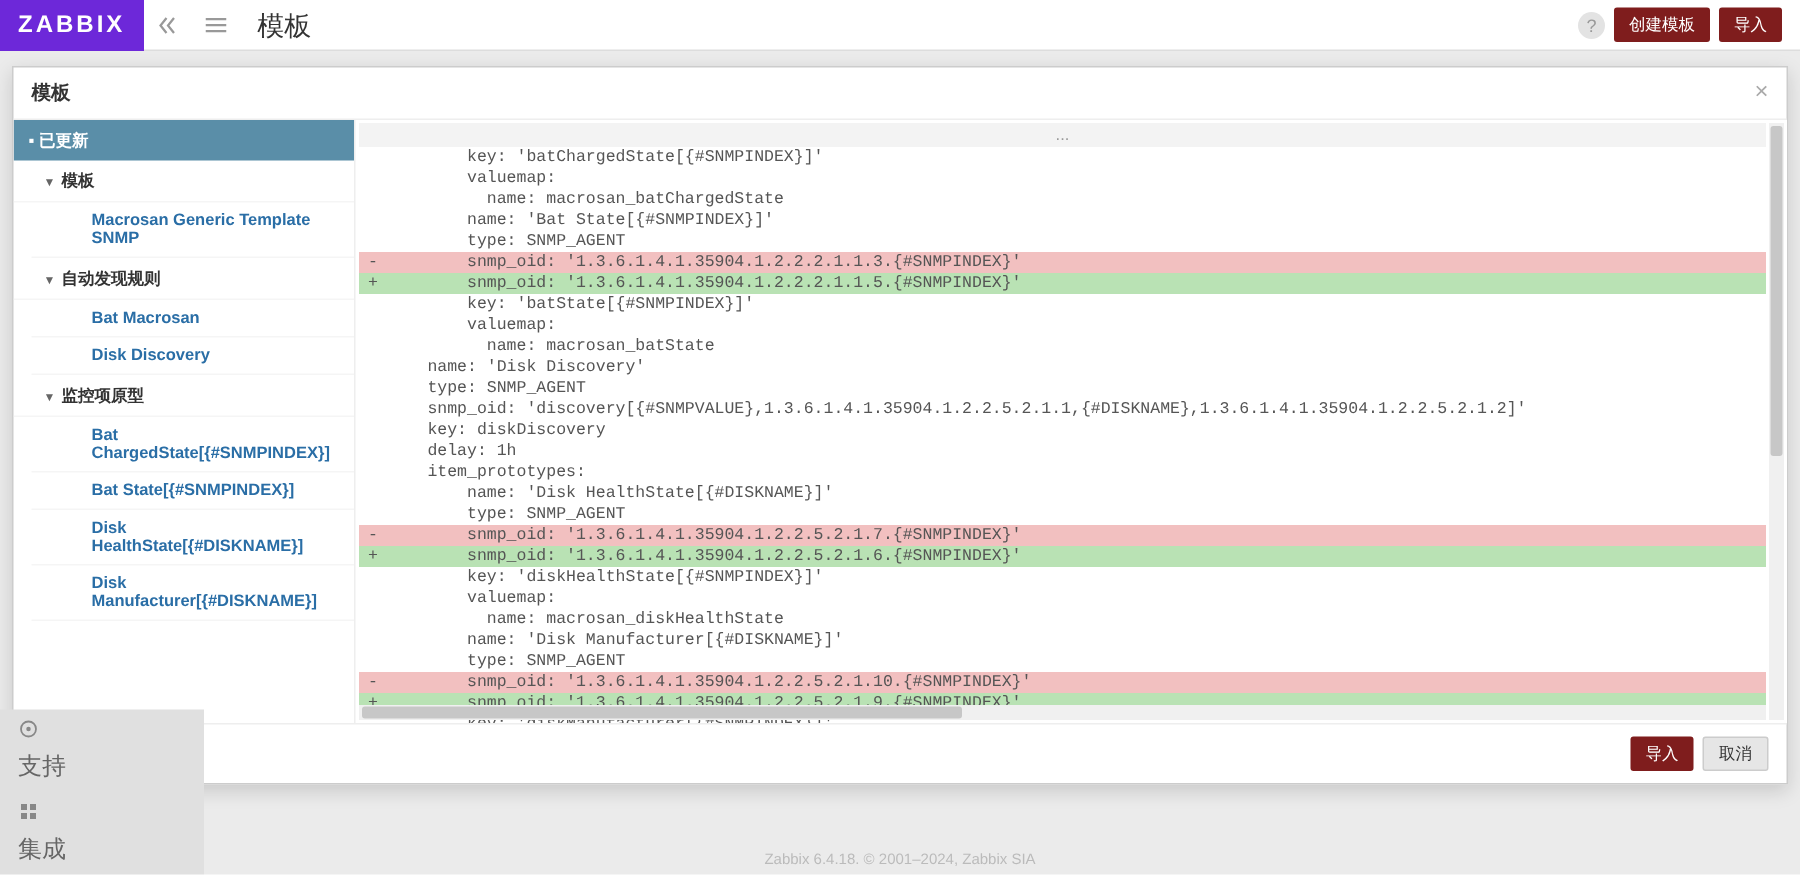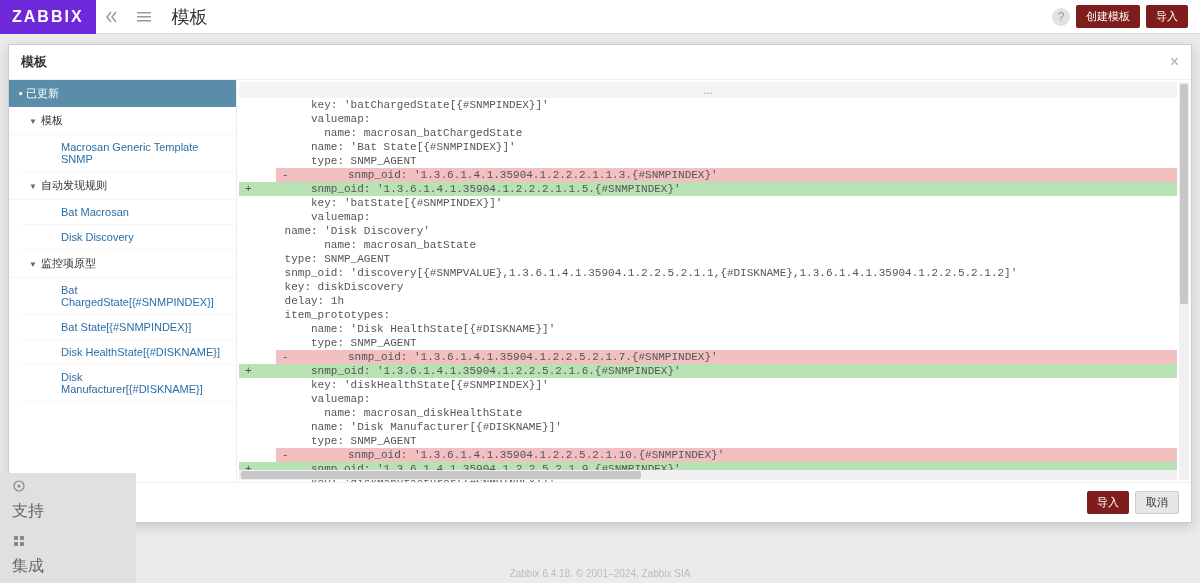"▪ 已更新" .sidebar-tree { font-weight: none -> bold }
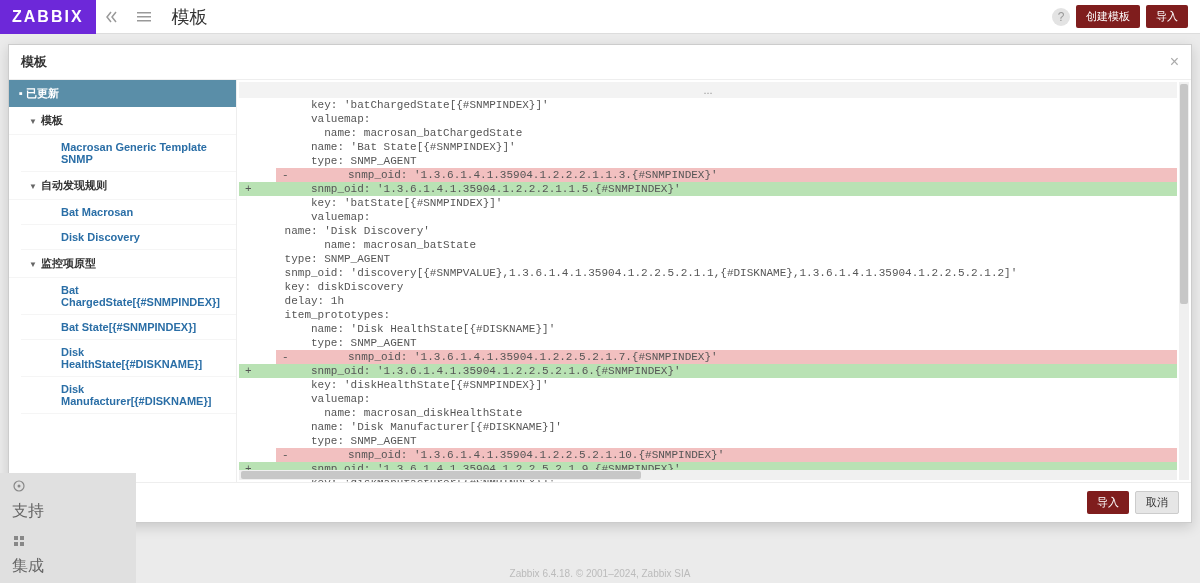"- snmp_oid:" .diff-del { margin-left: 37px -> none }
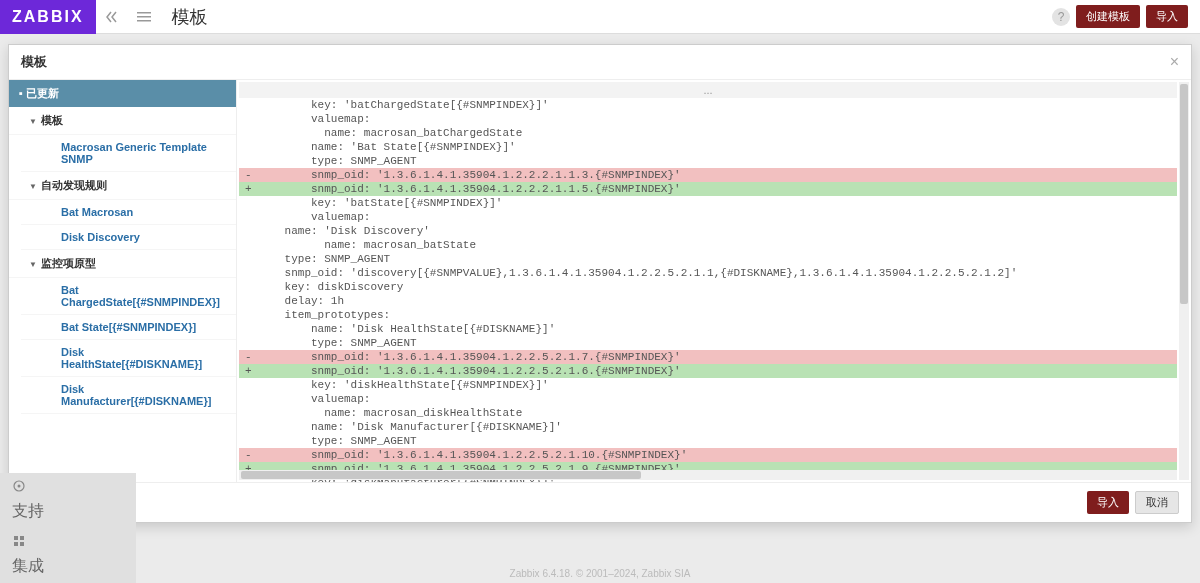"name: 'Disk Discovery'" div.diff-line { order: before "name: macrosan_batState" -> after "name: macrosan_batState" }
